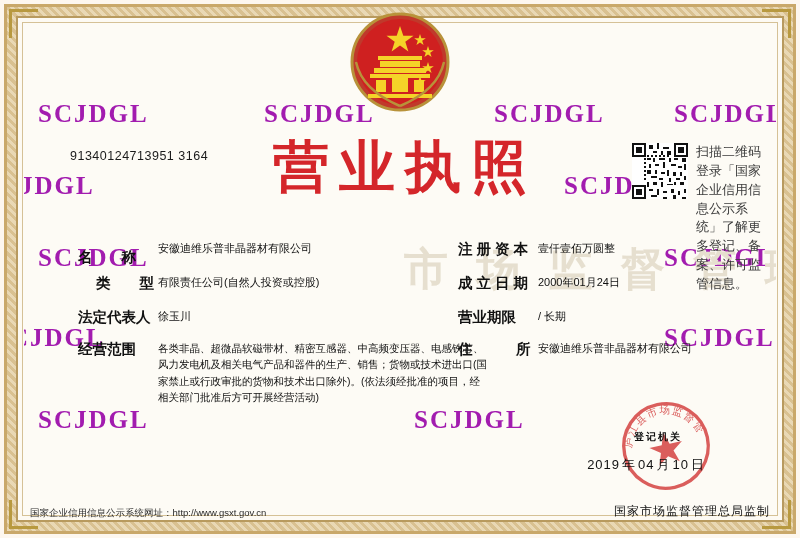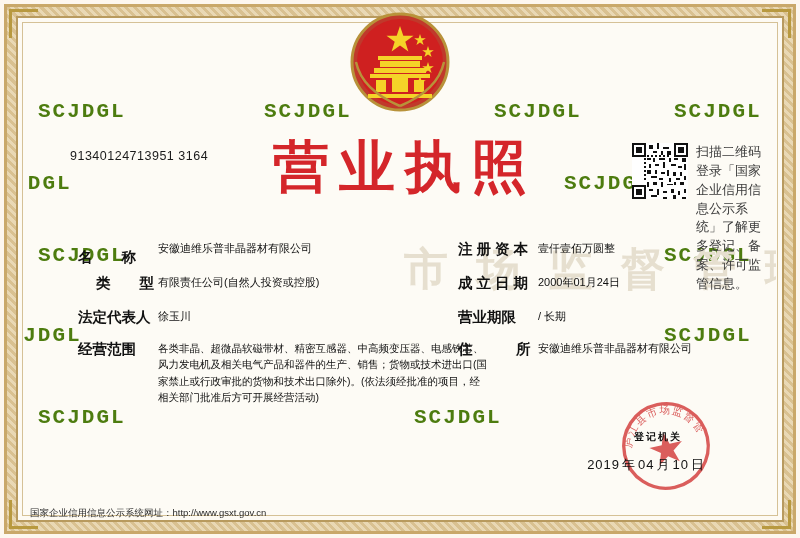"SCJDGL" .wm { color: #4d7c0f -> #a21caf; font-family: Liberation Mono, monospace -> Liberation Serif, serif; font-size: 21px -> 25px }
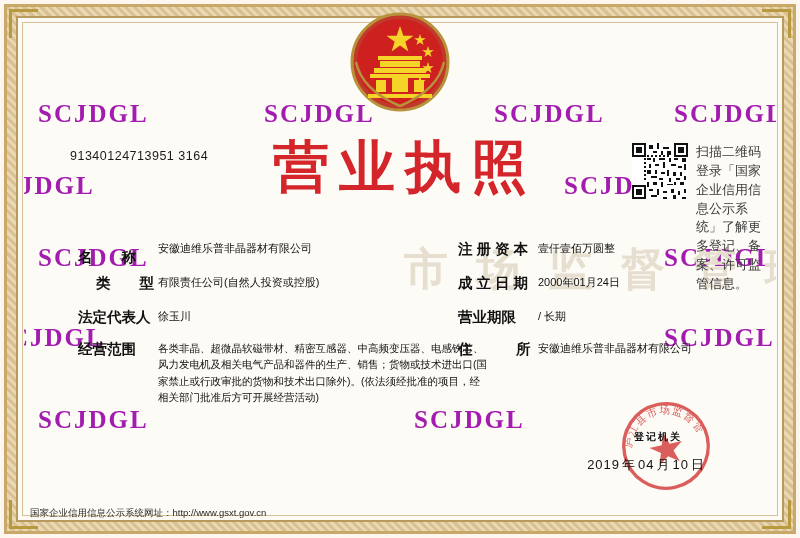"国家市场监督管理总局监制" div.footer-right { html: none -> <div>国家市场监督管理总局监制</div> }
